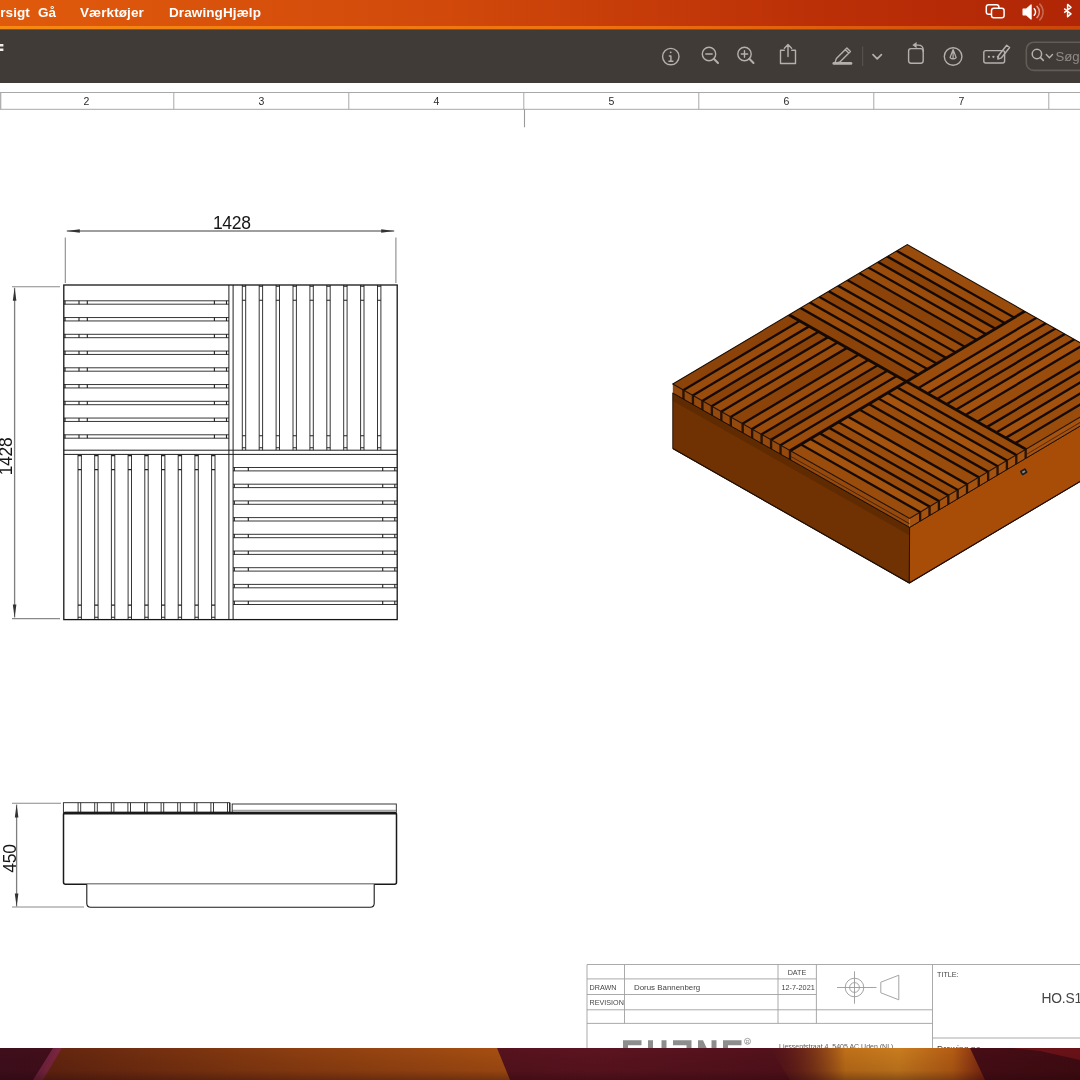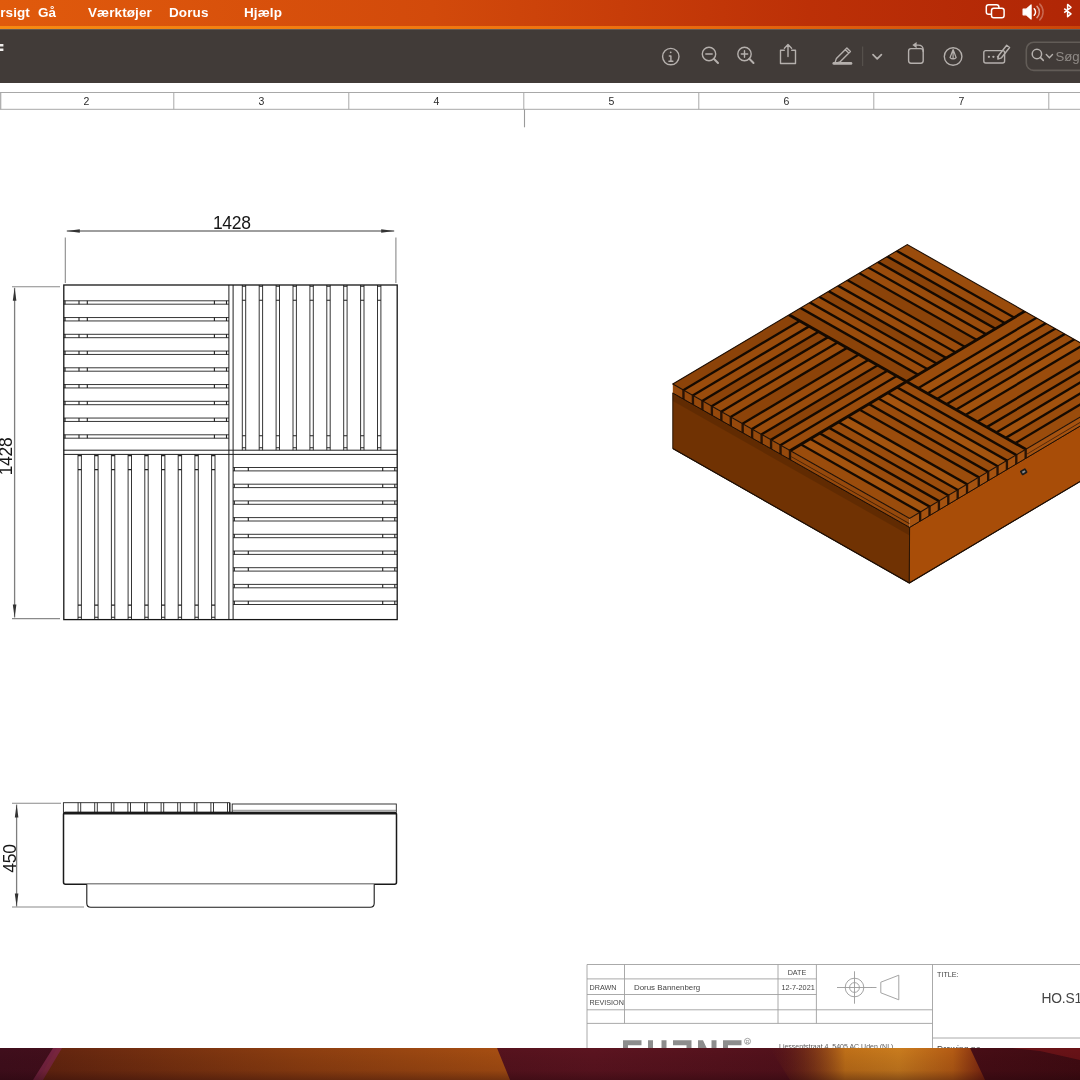"Værktøjer" div.mitem { left: 88px -> 80px }
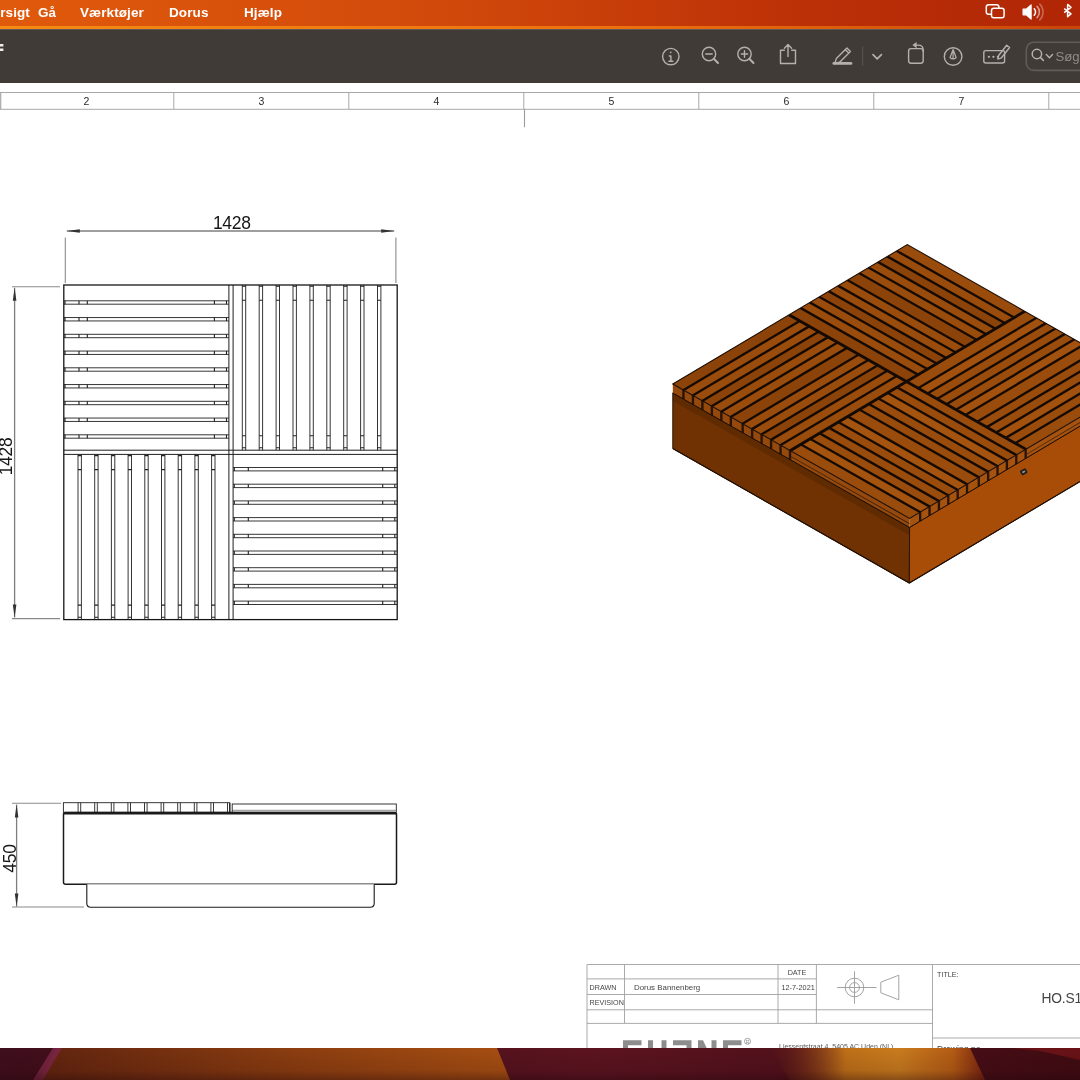"Dorus" div.mitem { text: Dorus -> Drawing }
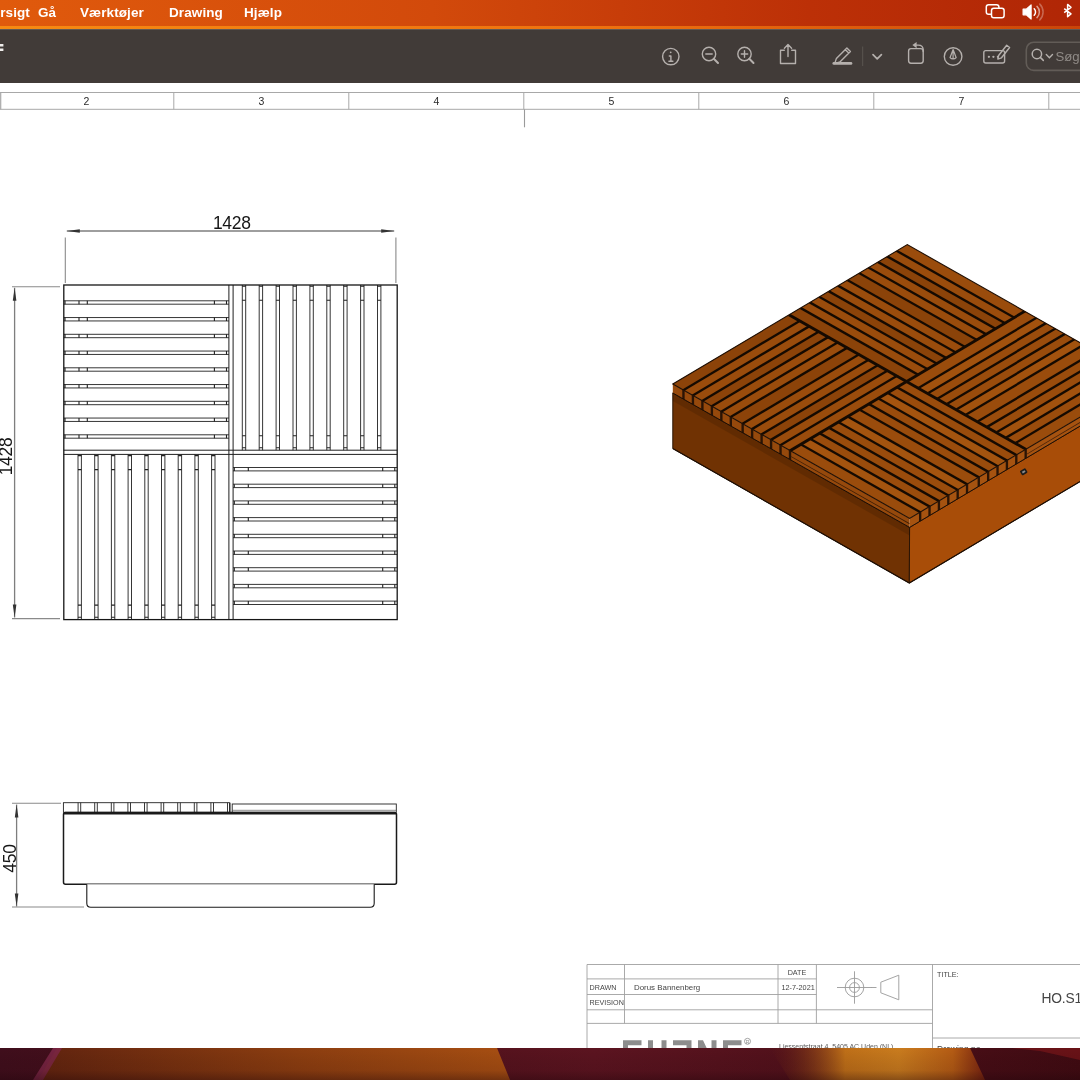"Hjælp" div.mitem { left: 244px -> 223px }
